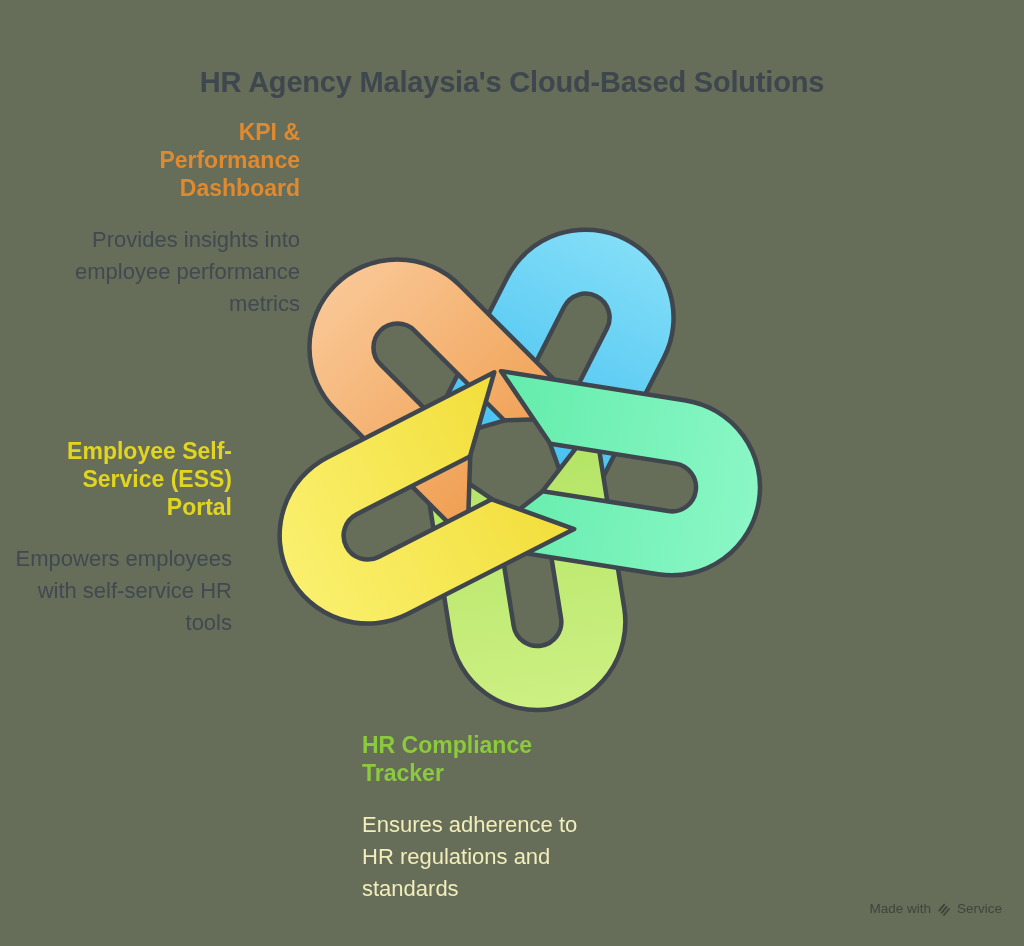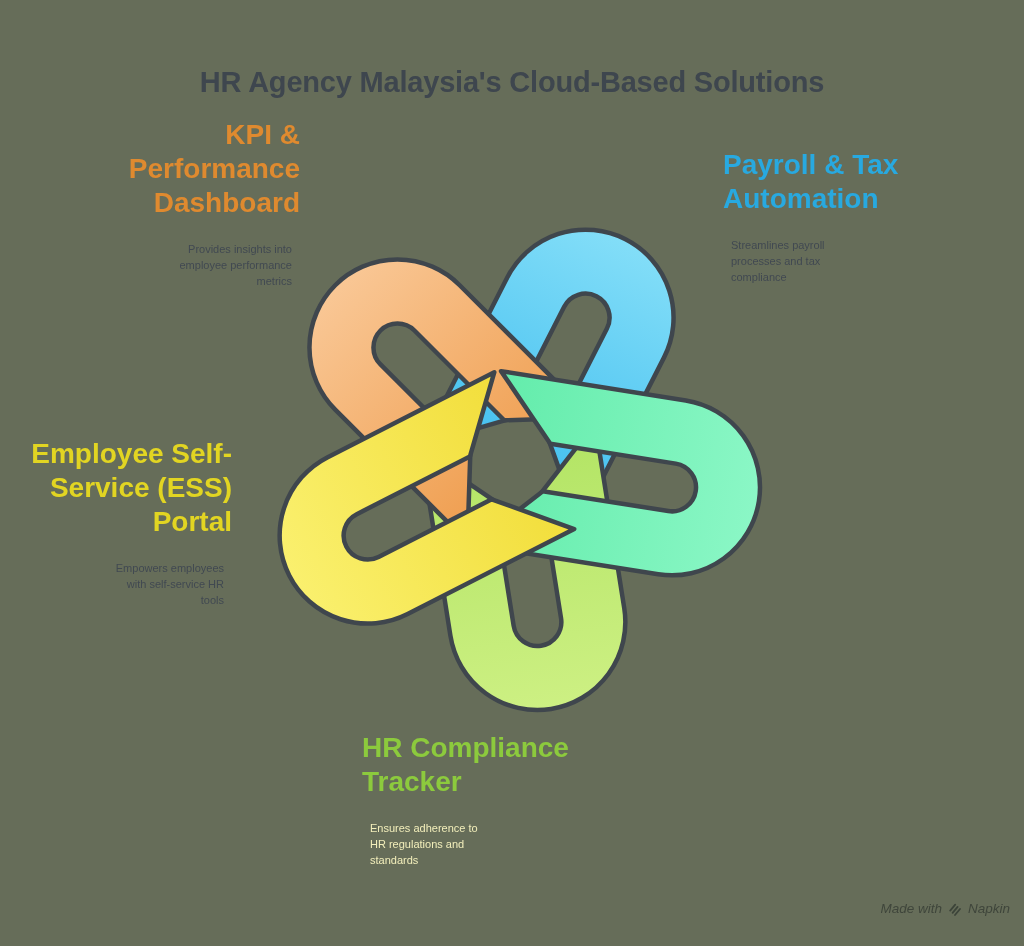"KPI &" .section .heading { font-size: 28px -> 23px }
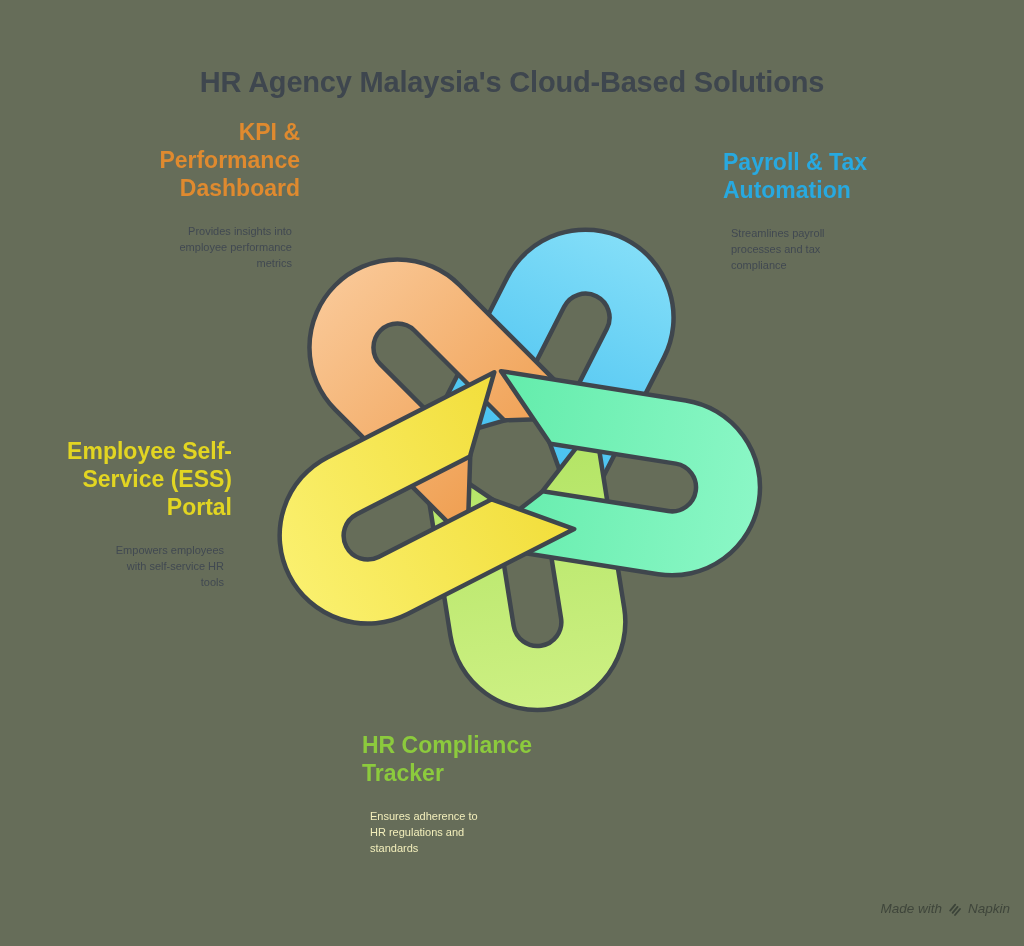"Payroll & Tax" div.section { html: <div> <h2>Payroll &amp; Tax Automation</h2> <p>Streamlines payroll processes and tax compliance</p> </div> -> none }
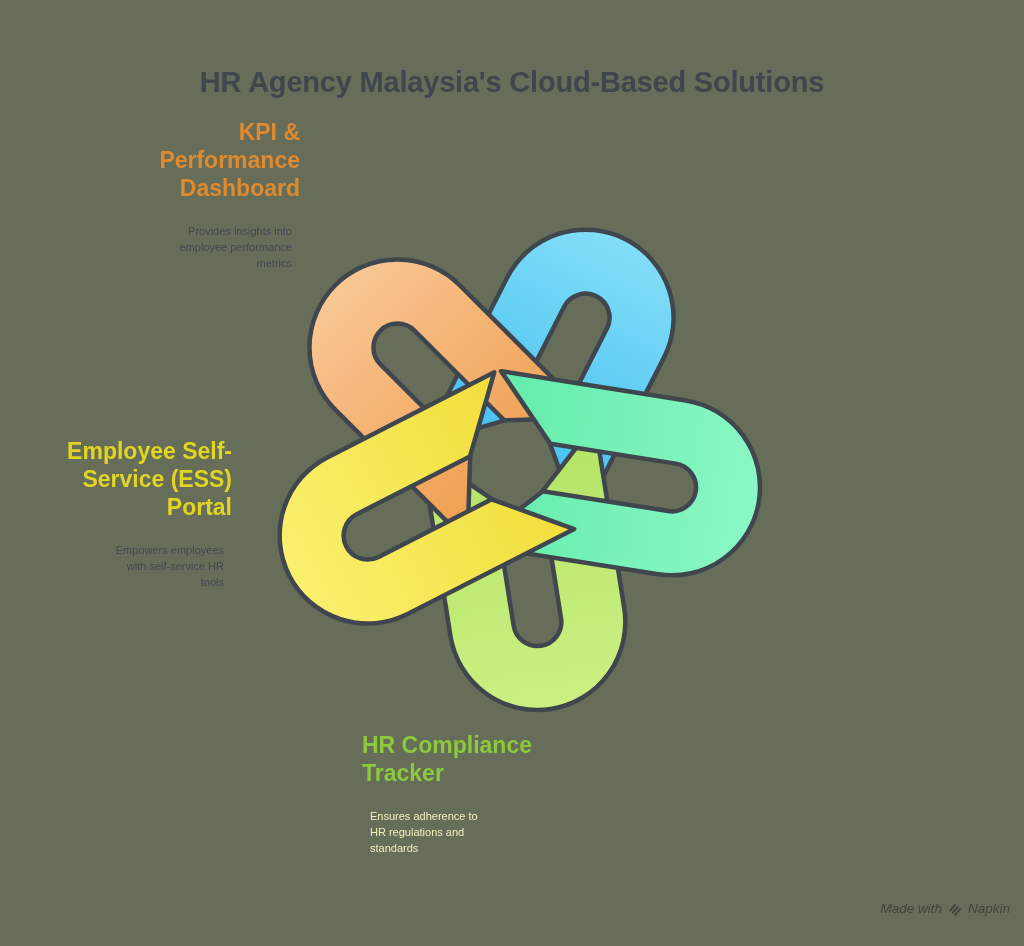"Provides insights into" .section .desc { font-size: 11px -> 22px; margin: 8px -> 0 }
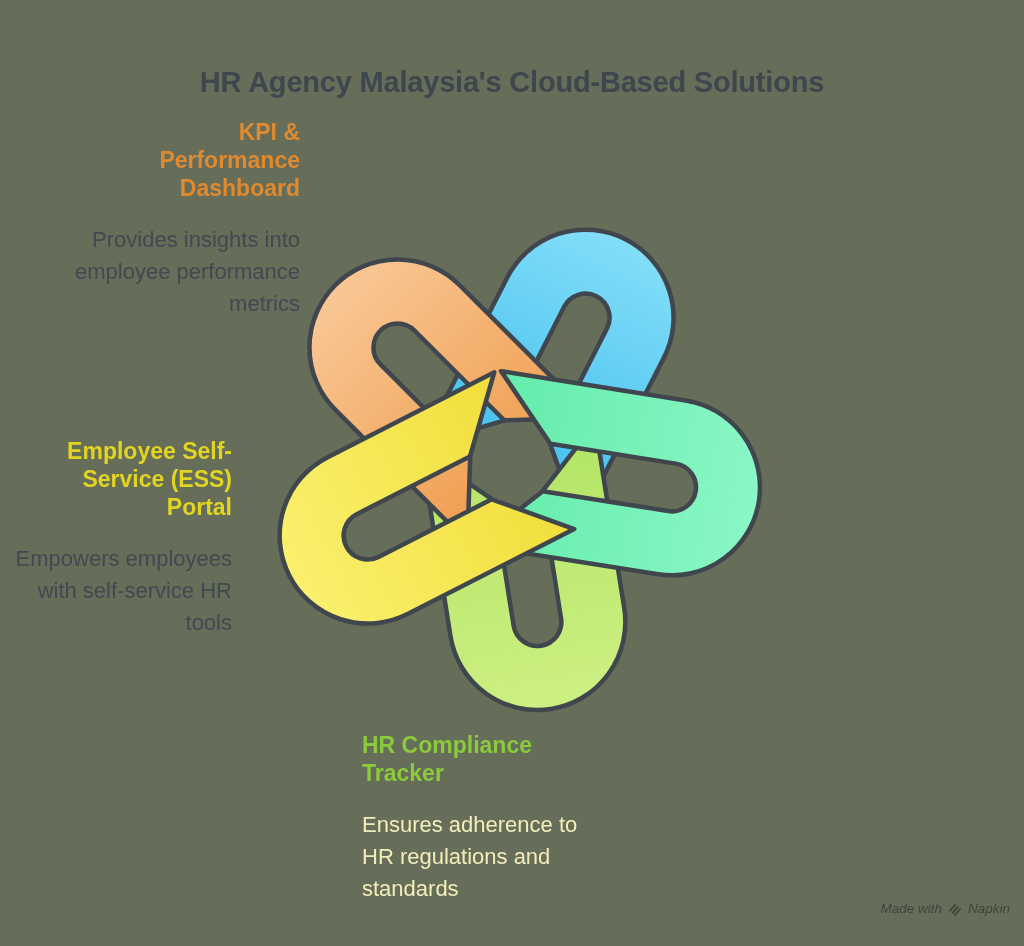"Made with" .watermark { font-style: italic -> none; right: 14px -> 22px }
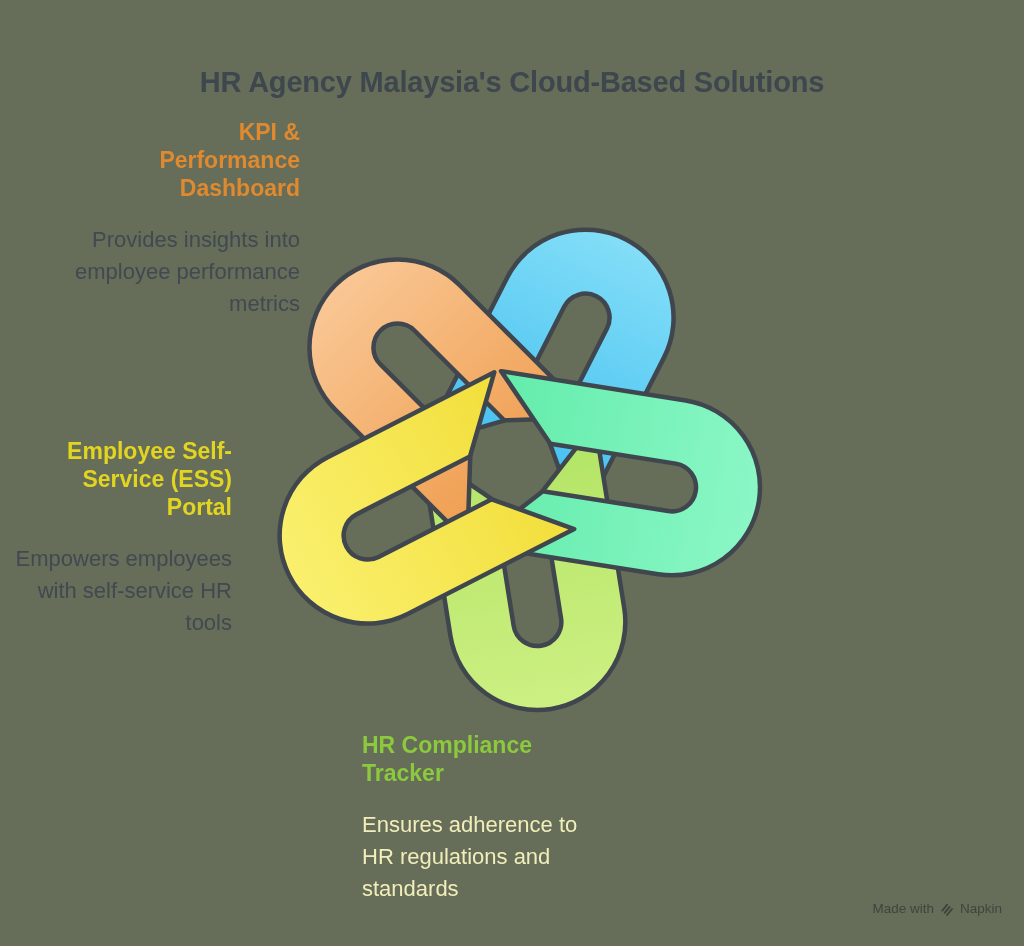"Napkin" span { text: Napkin -> Service }
